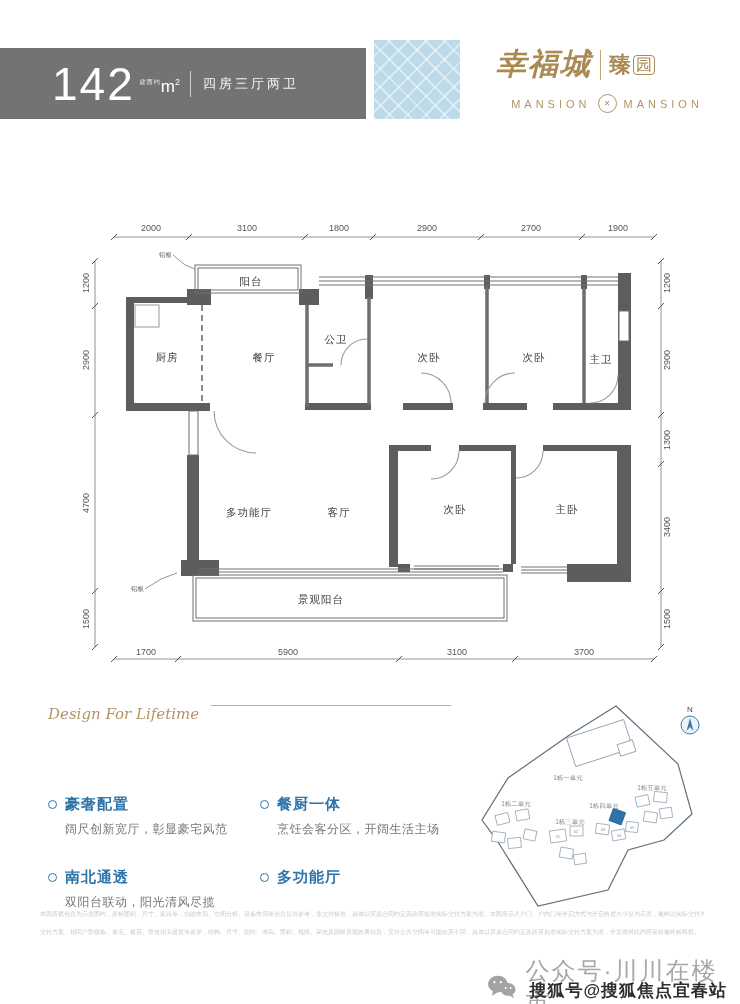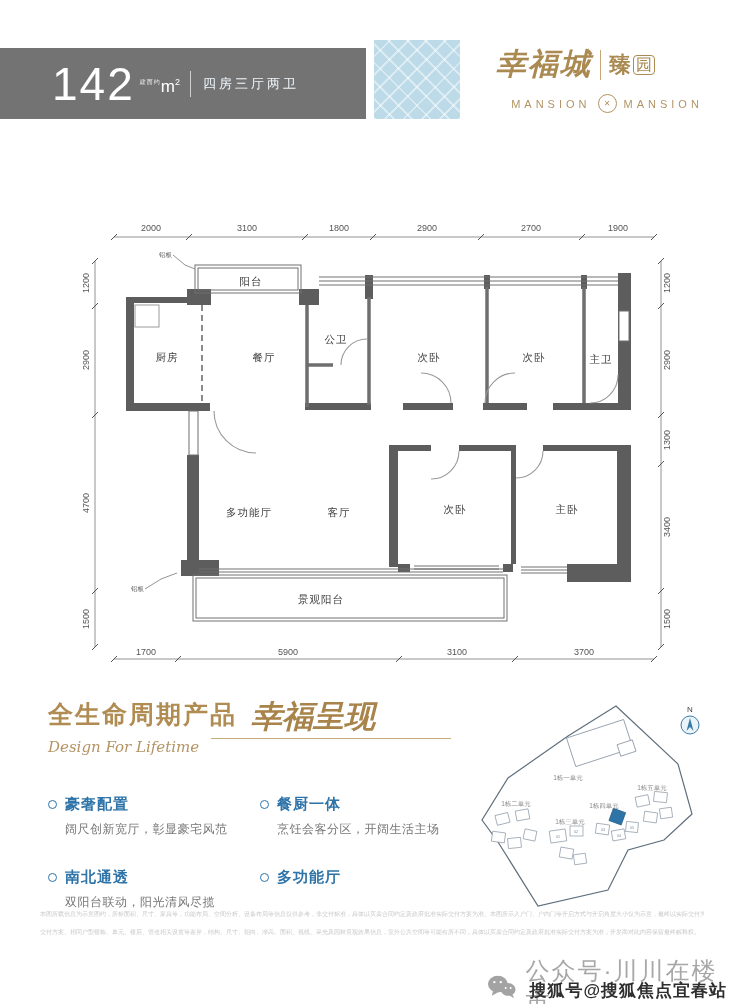"全生命周期产品" div.sec-row { html: <div> <span>全生命周期产品</span> <span>幸福呈现</span> </div> -> none }
